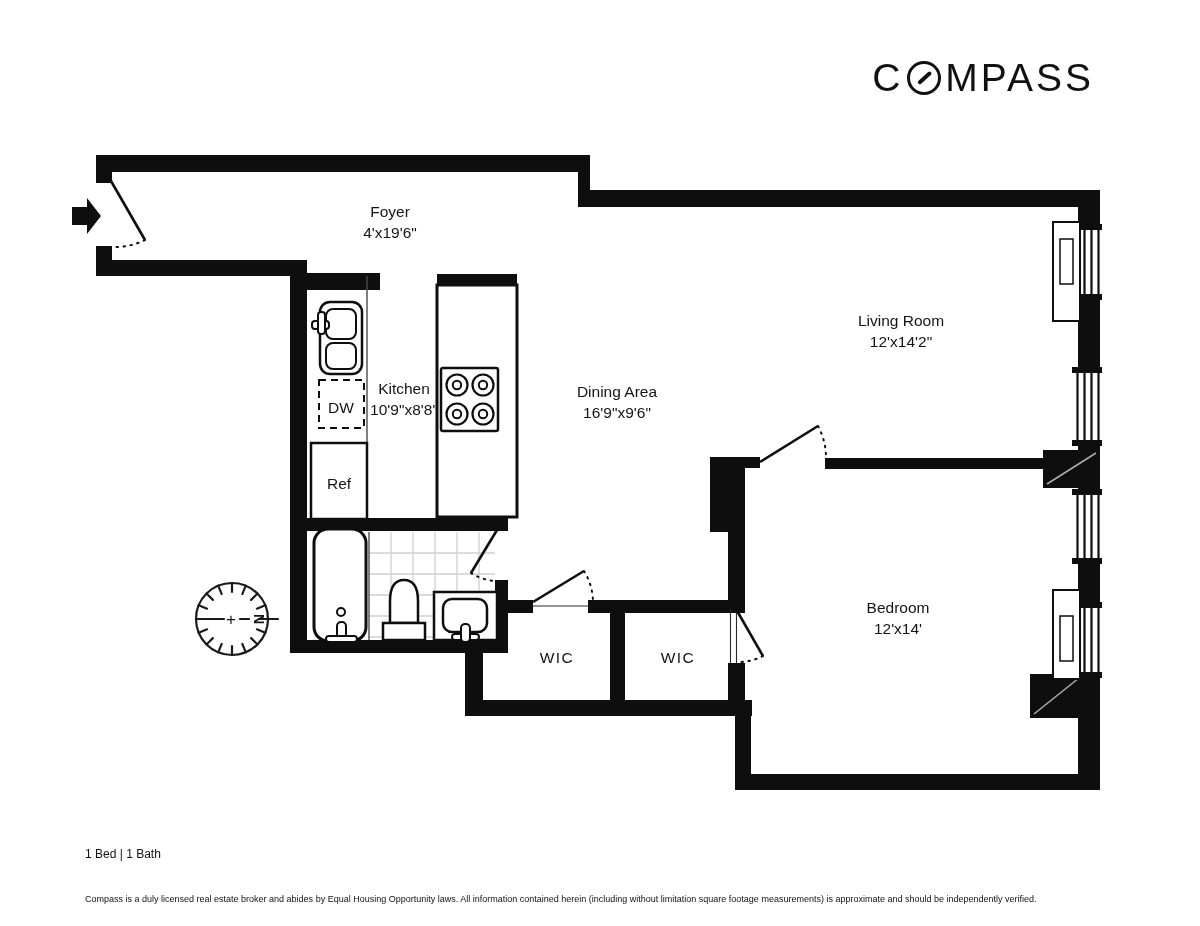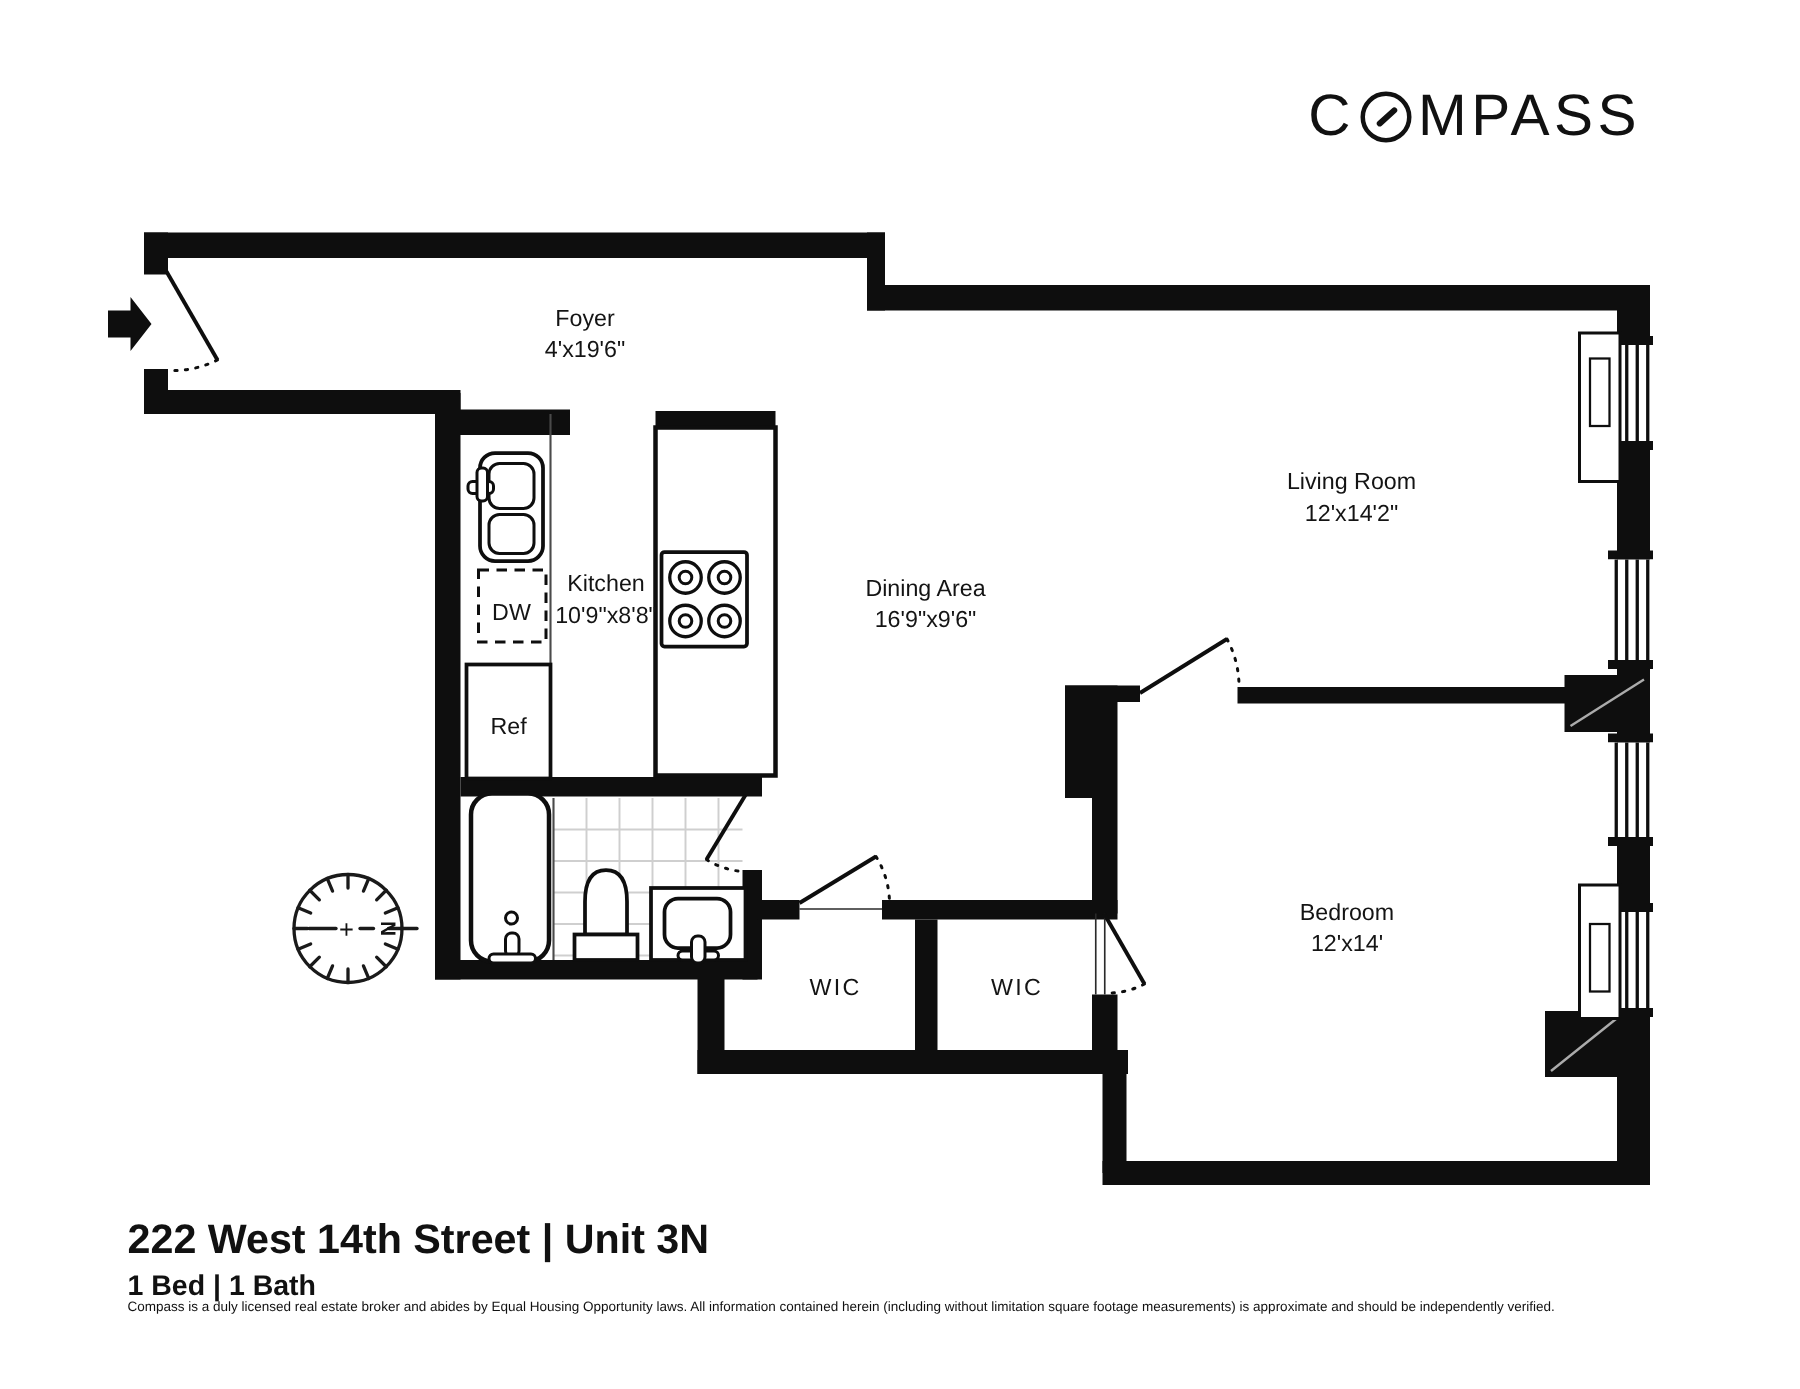"222 West 14th Street |" div.addr { html: <div>222 West 14th Street | Unit 3N</div> -> none }
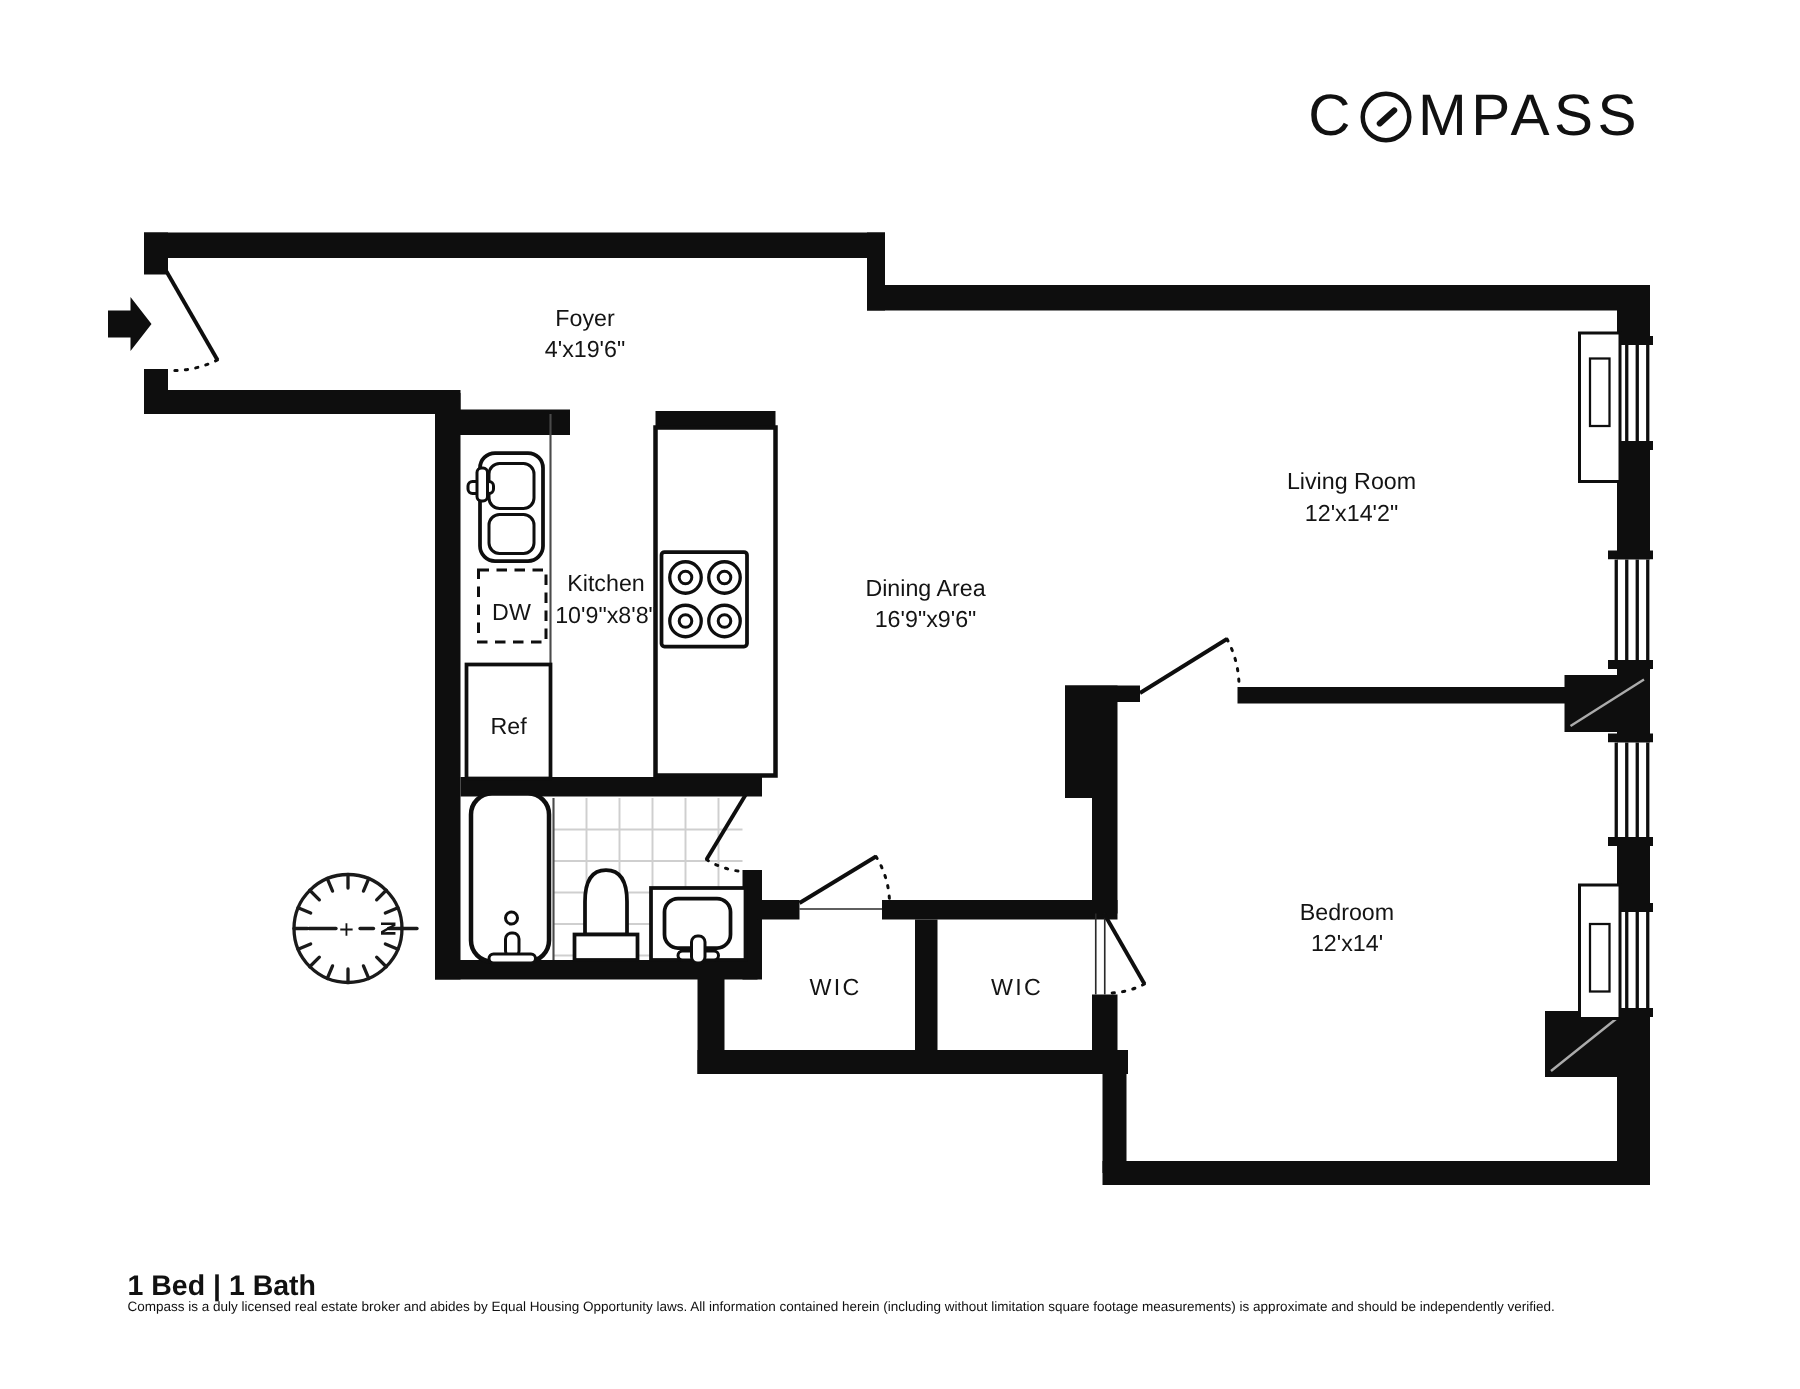"1 Bed | 1 Bath" .bedbath { font-size: 19px -> 12px; font-weight: 700 -> 400 }
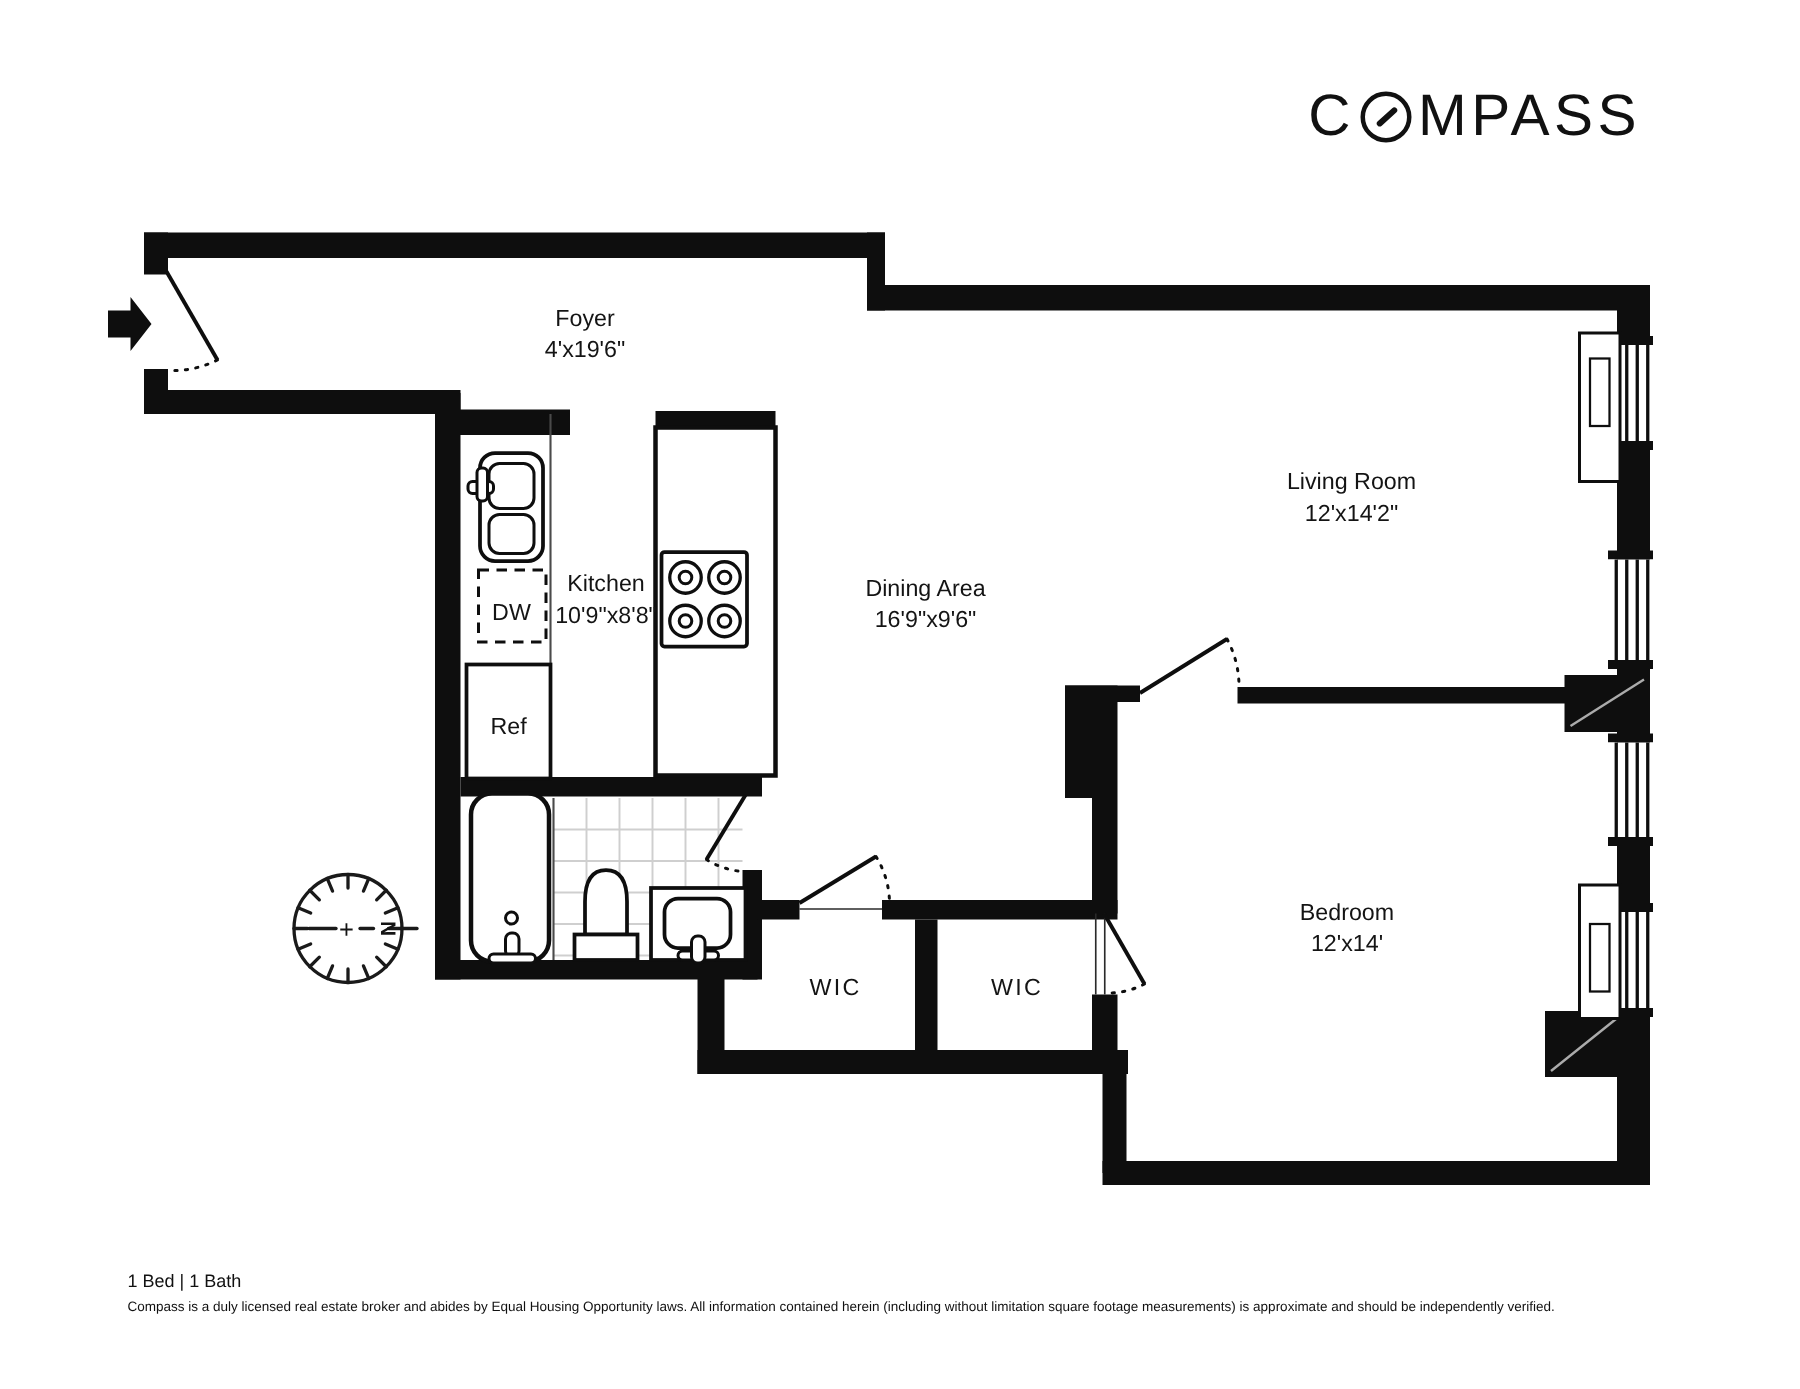"Compass is a duly licensed" .disclaimer { top: 865px -> 893px }
